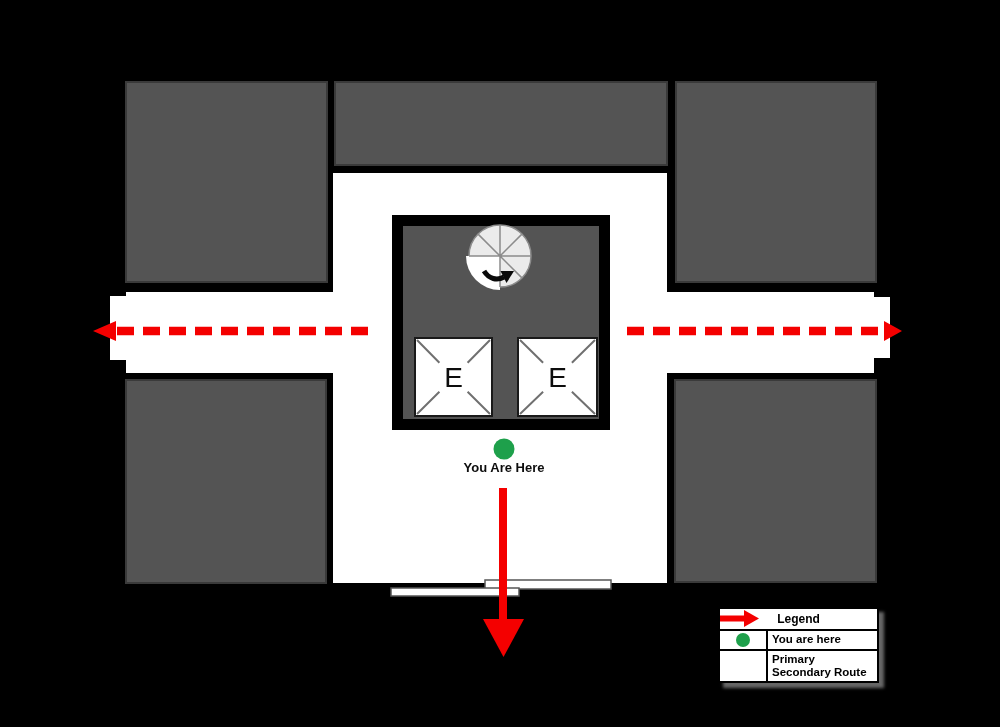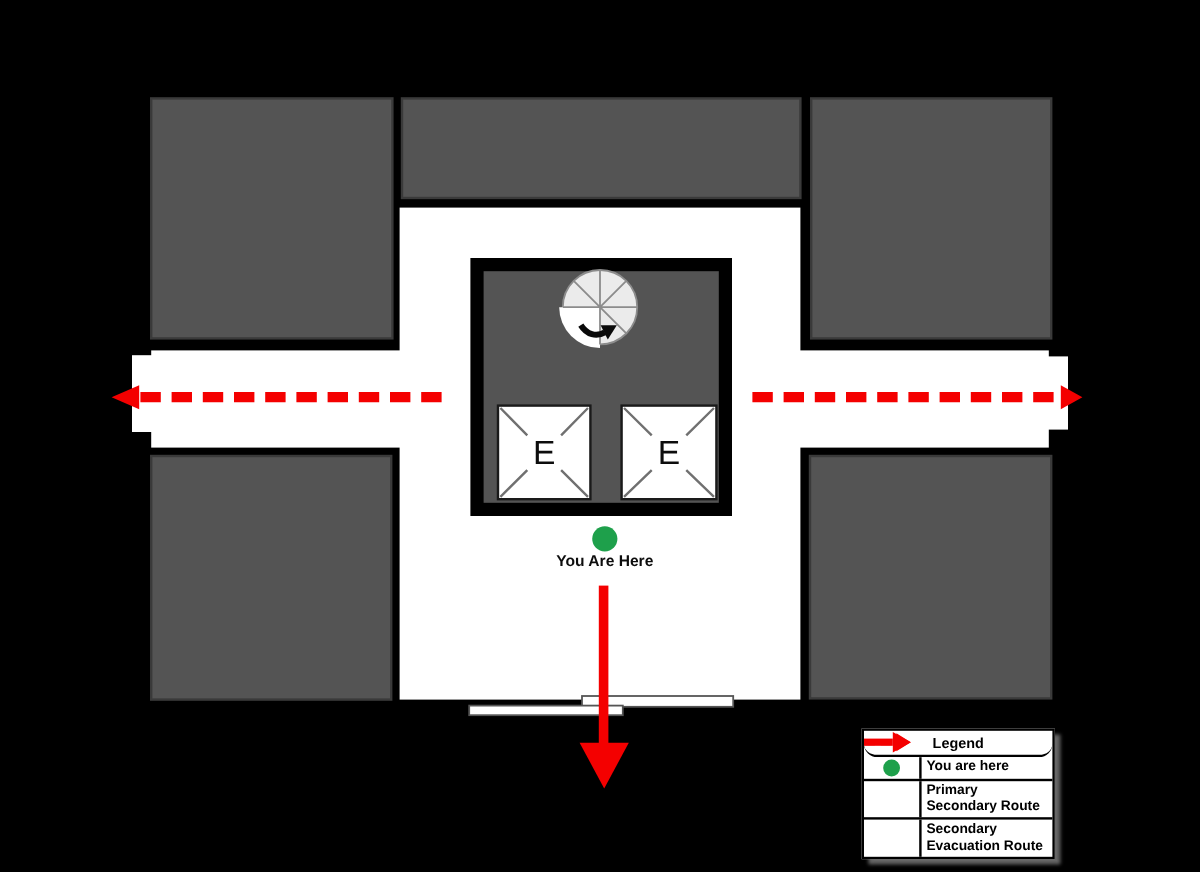"Legend" .legend-header { border-radius: 11px -> none }
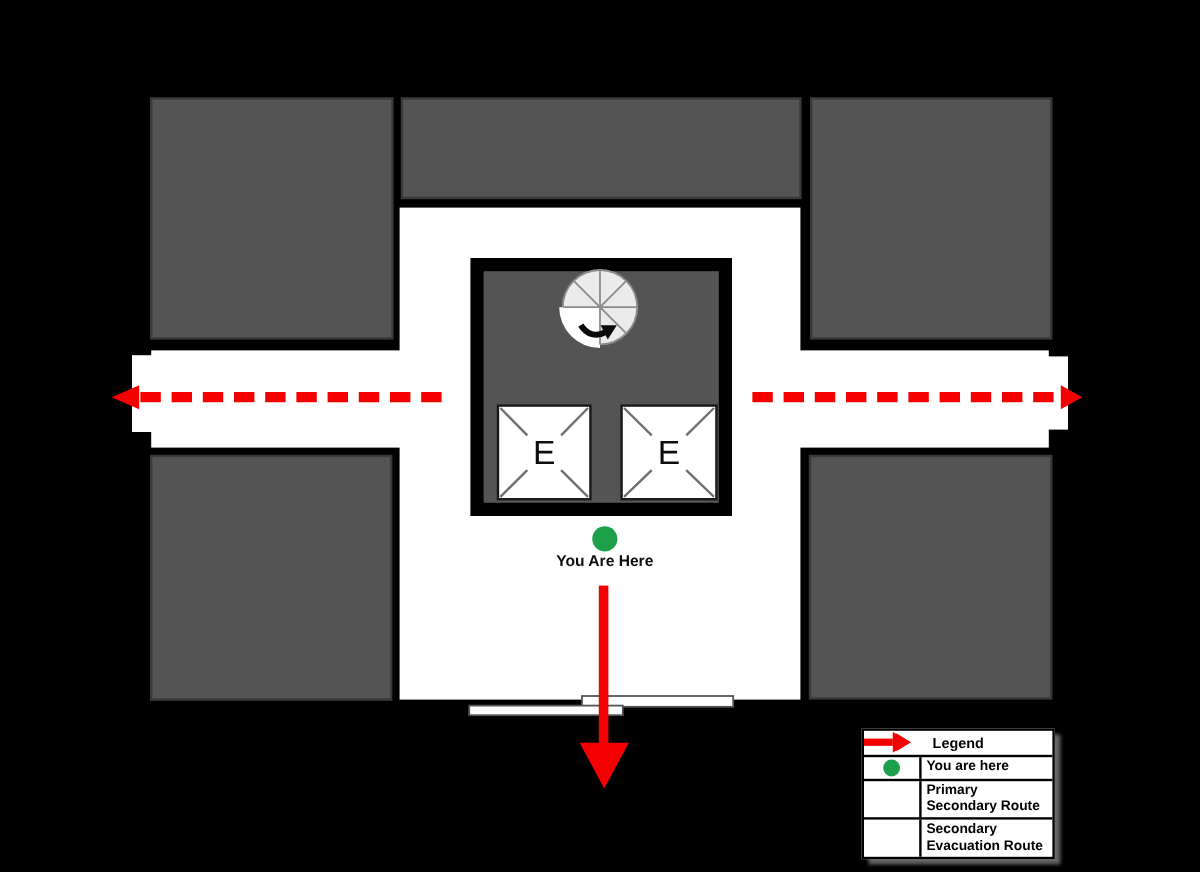"Secondary Evacuation Route" div.legend-row { html: <div> <div> <svg> <line></line> <polygon></polygon> </svg> </div> <div>Secondary Evacuation Route</div> </div> -> none }
